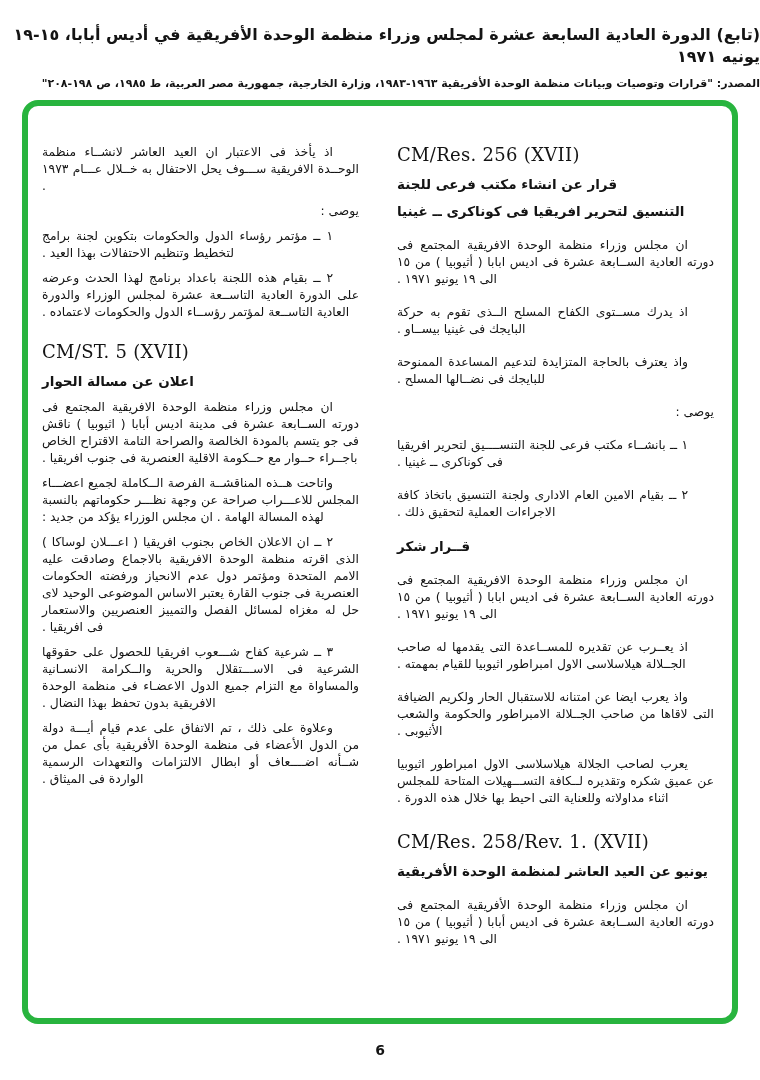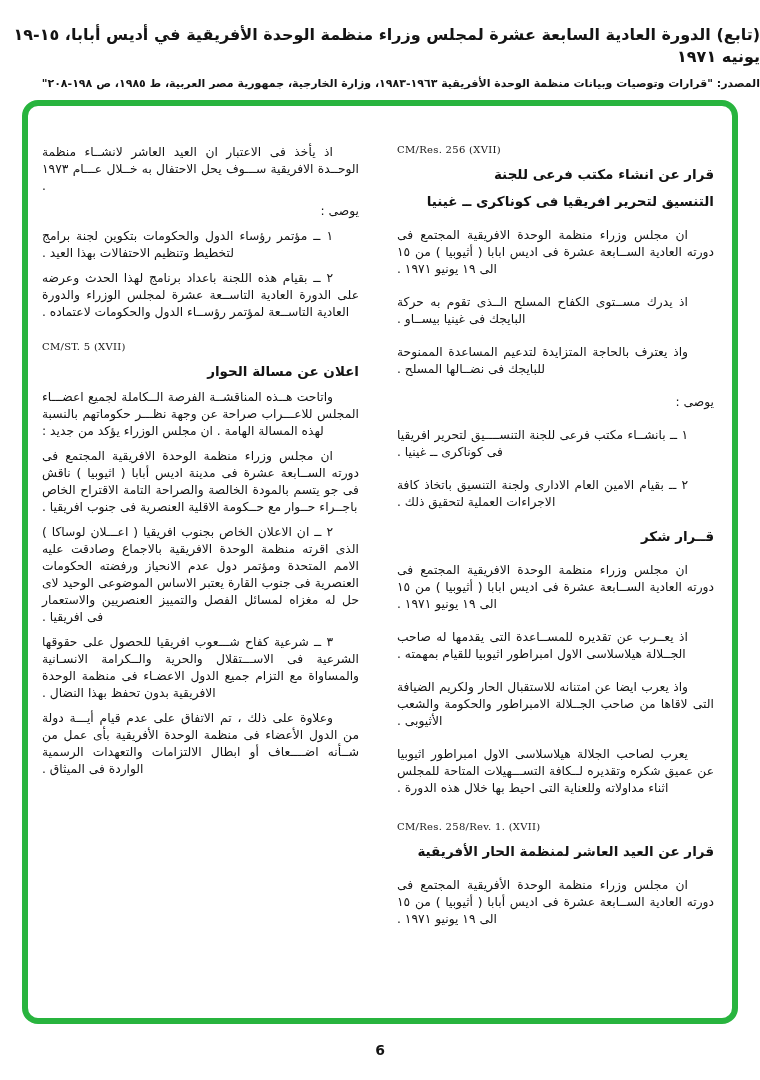"CM/Res. 256 (XVII)" .blk-code { font-size: 10px -> 18px }
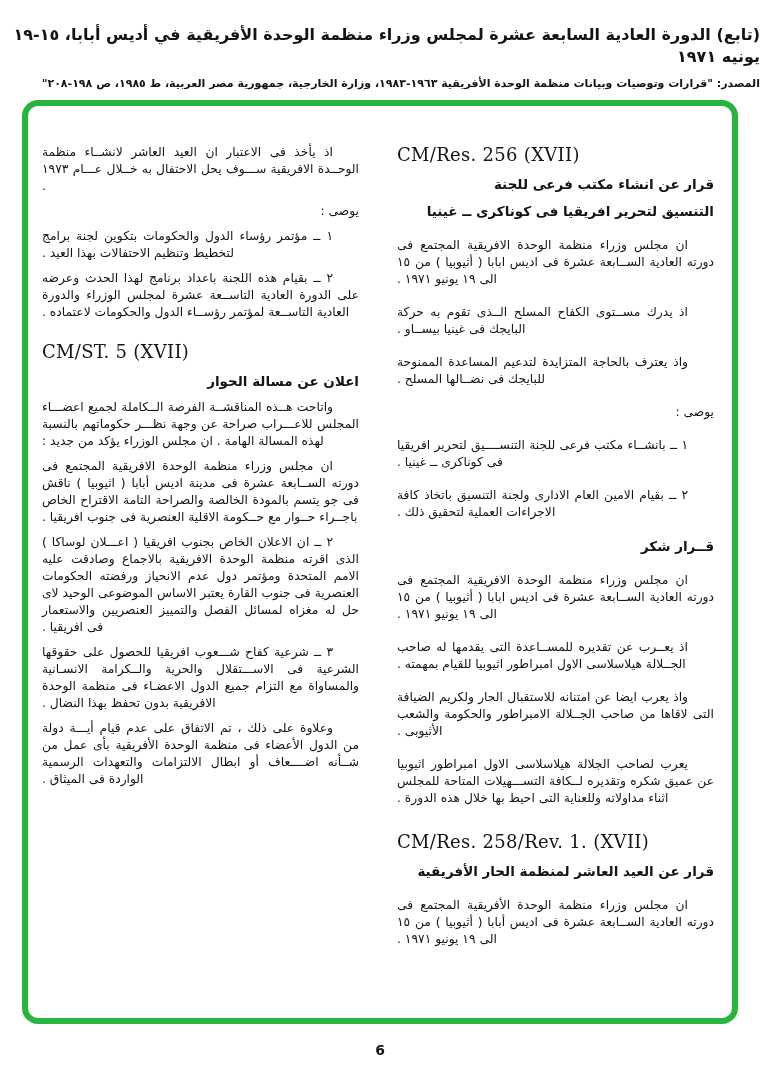"قرار عن انشاء مكتب فرعى" .blk-heading { text-align: right -> left }
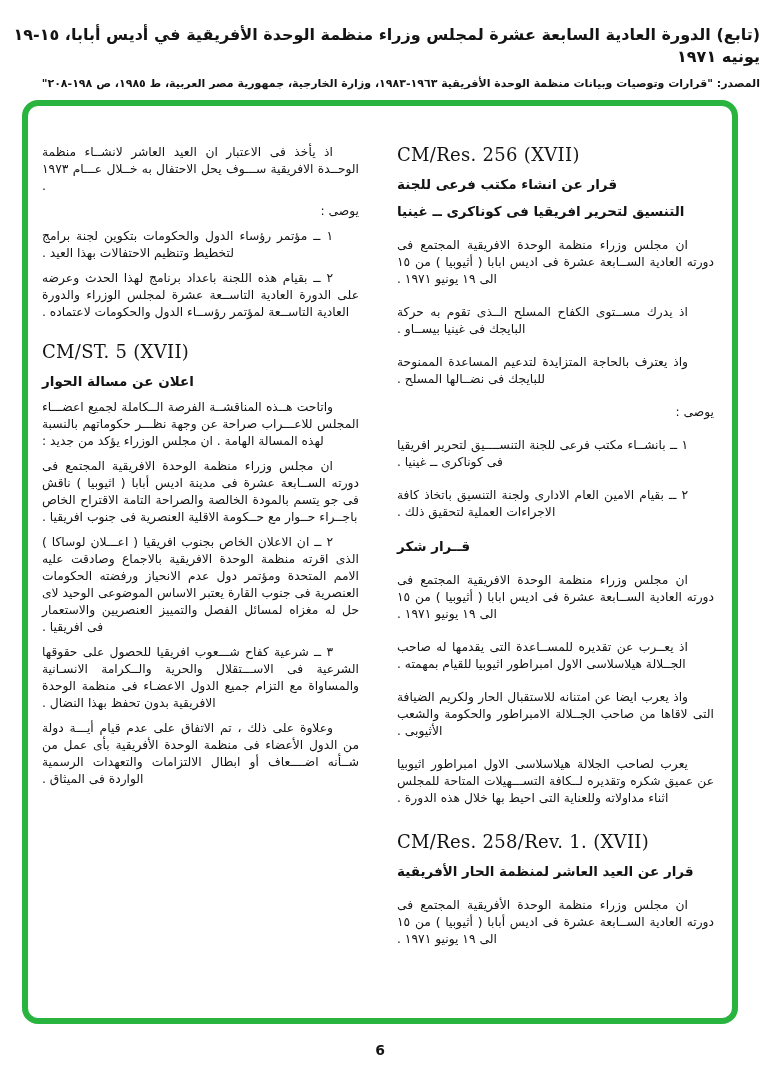"واتاحت هــذه المناقشــة الفرصة الــكاملة" div.blk { order: before "ان مجلس وزراء منظمة الوحدة الافريقية المجتمع فى دورته الســابعة" -> after "ان مجلس وزراء منظمة الوحدة الافريقية المجتمع فى دورته الســابعة" }
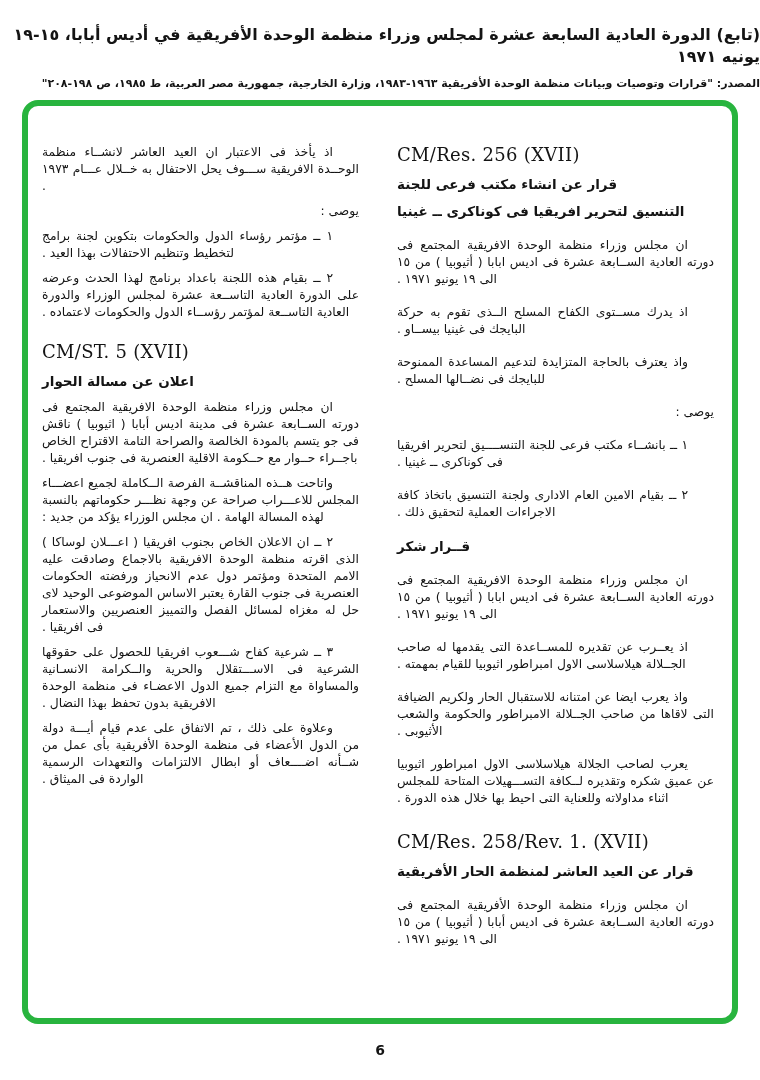"قرار عن العيد العاشر لمنظمة" div.blk { text: قرار عن العيد العاشر لمنظمة الحار -> يونيو عن العيد العاشر لمنظمة الوحدة }
